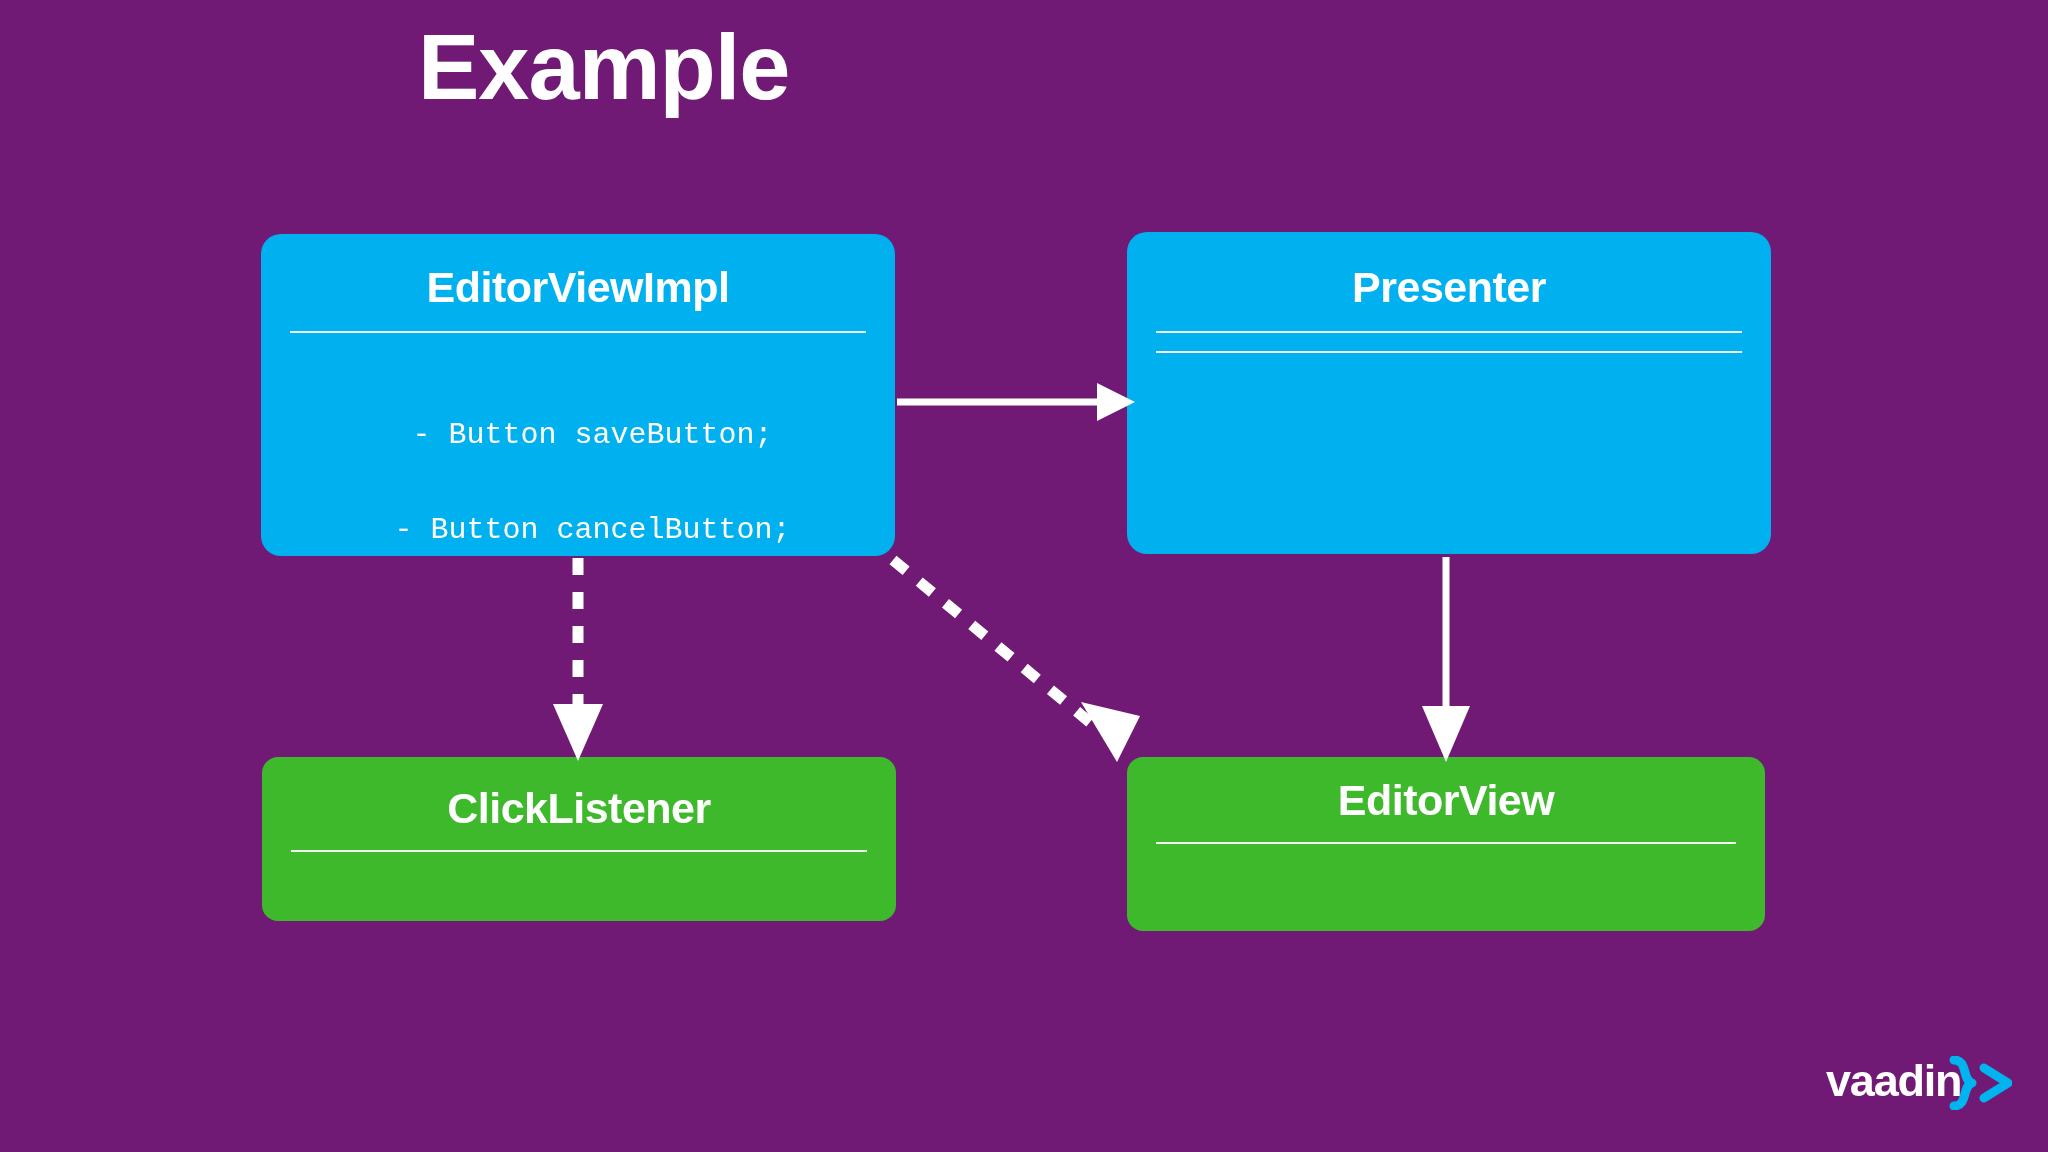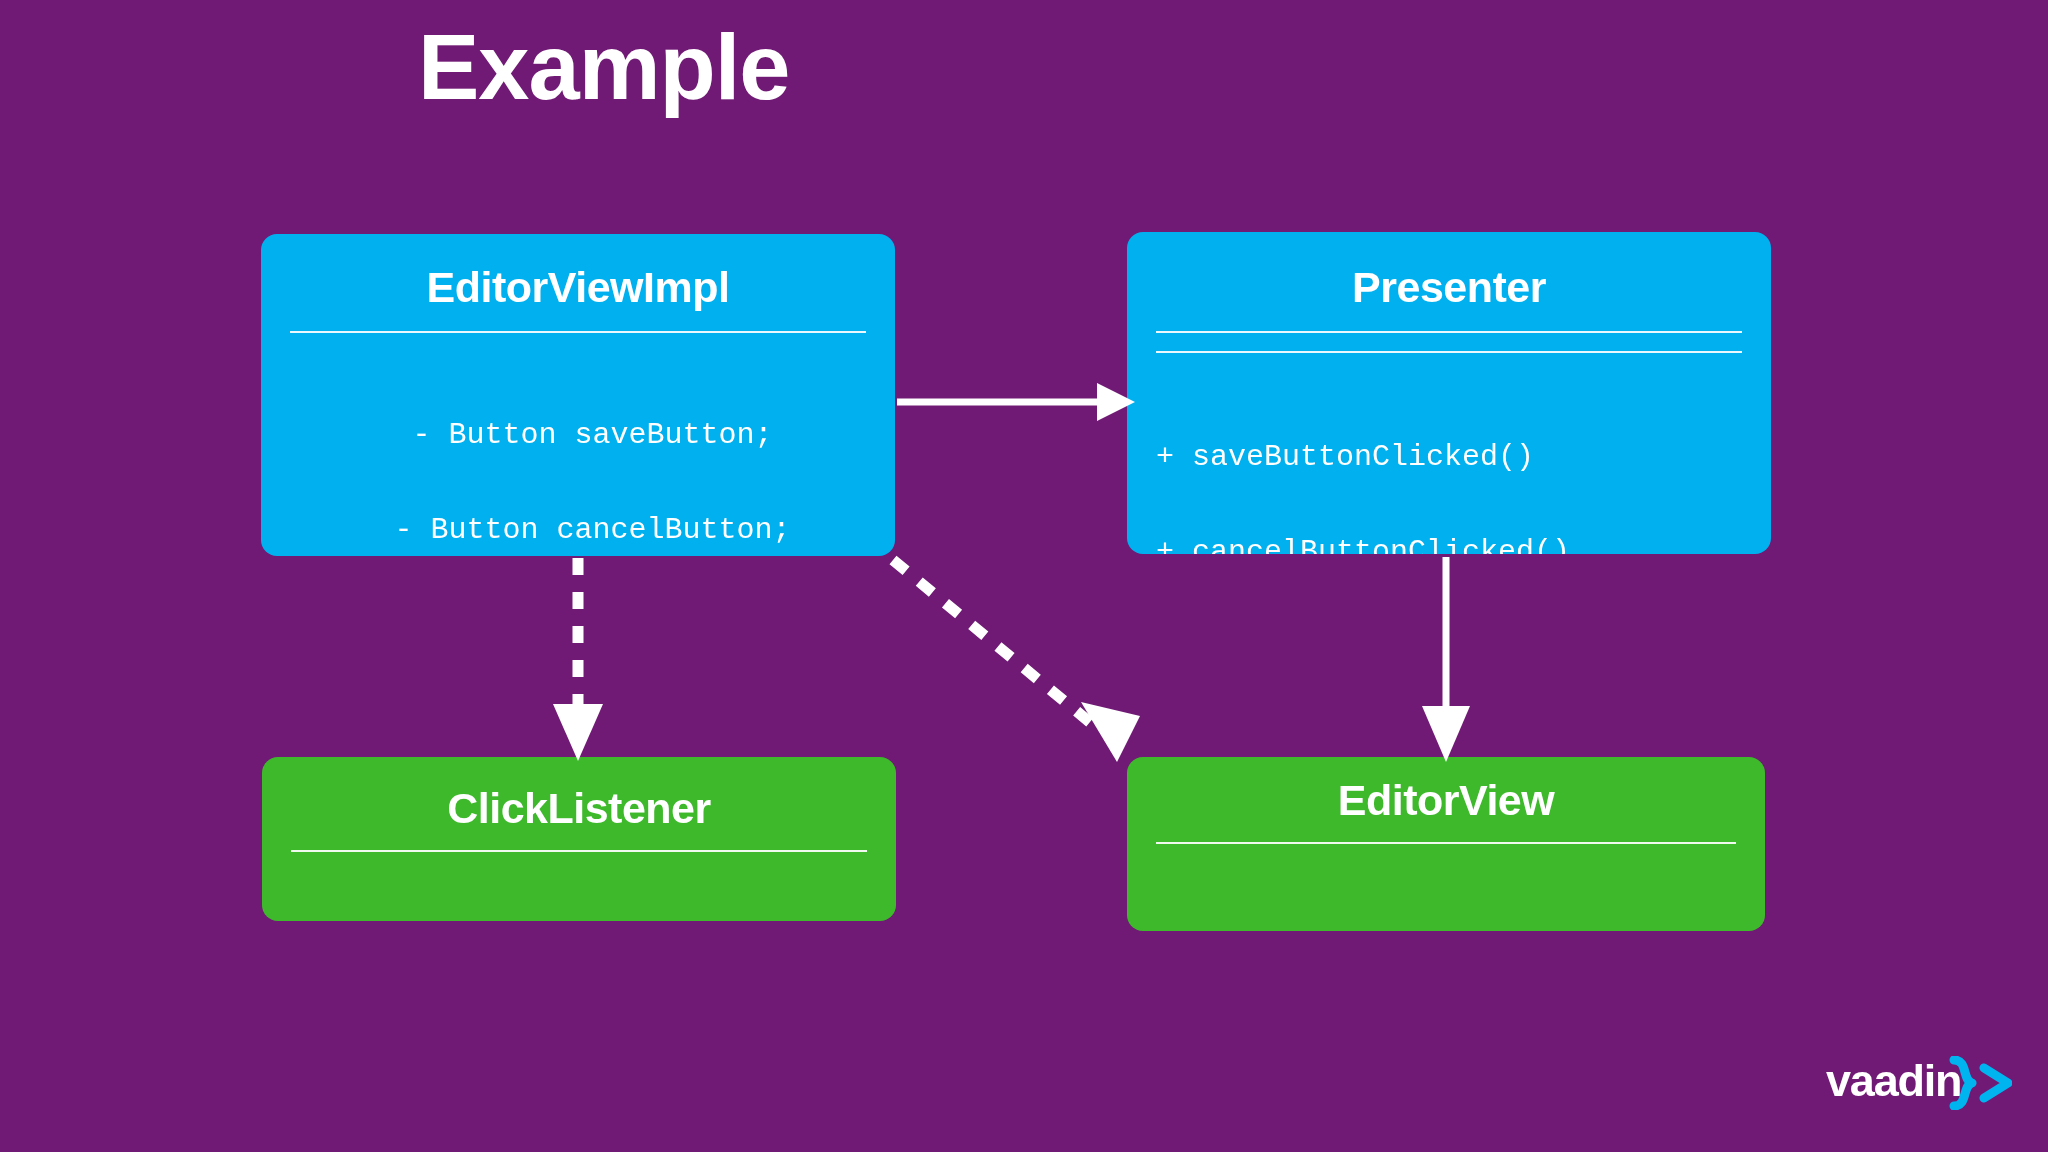"EditorViewImpl" .class-box.blue { border-radius: none -> 20px }
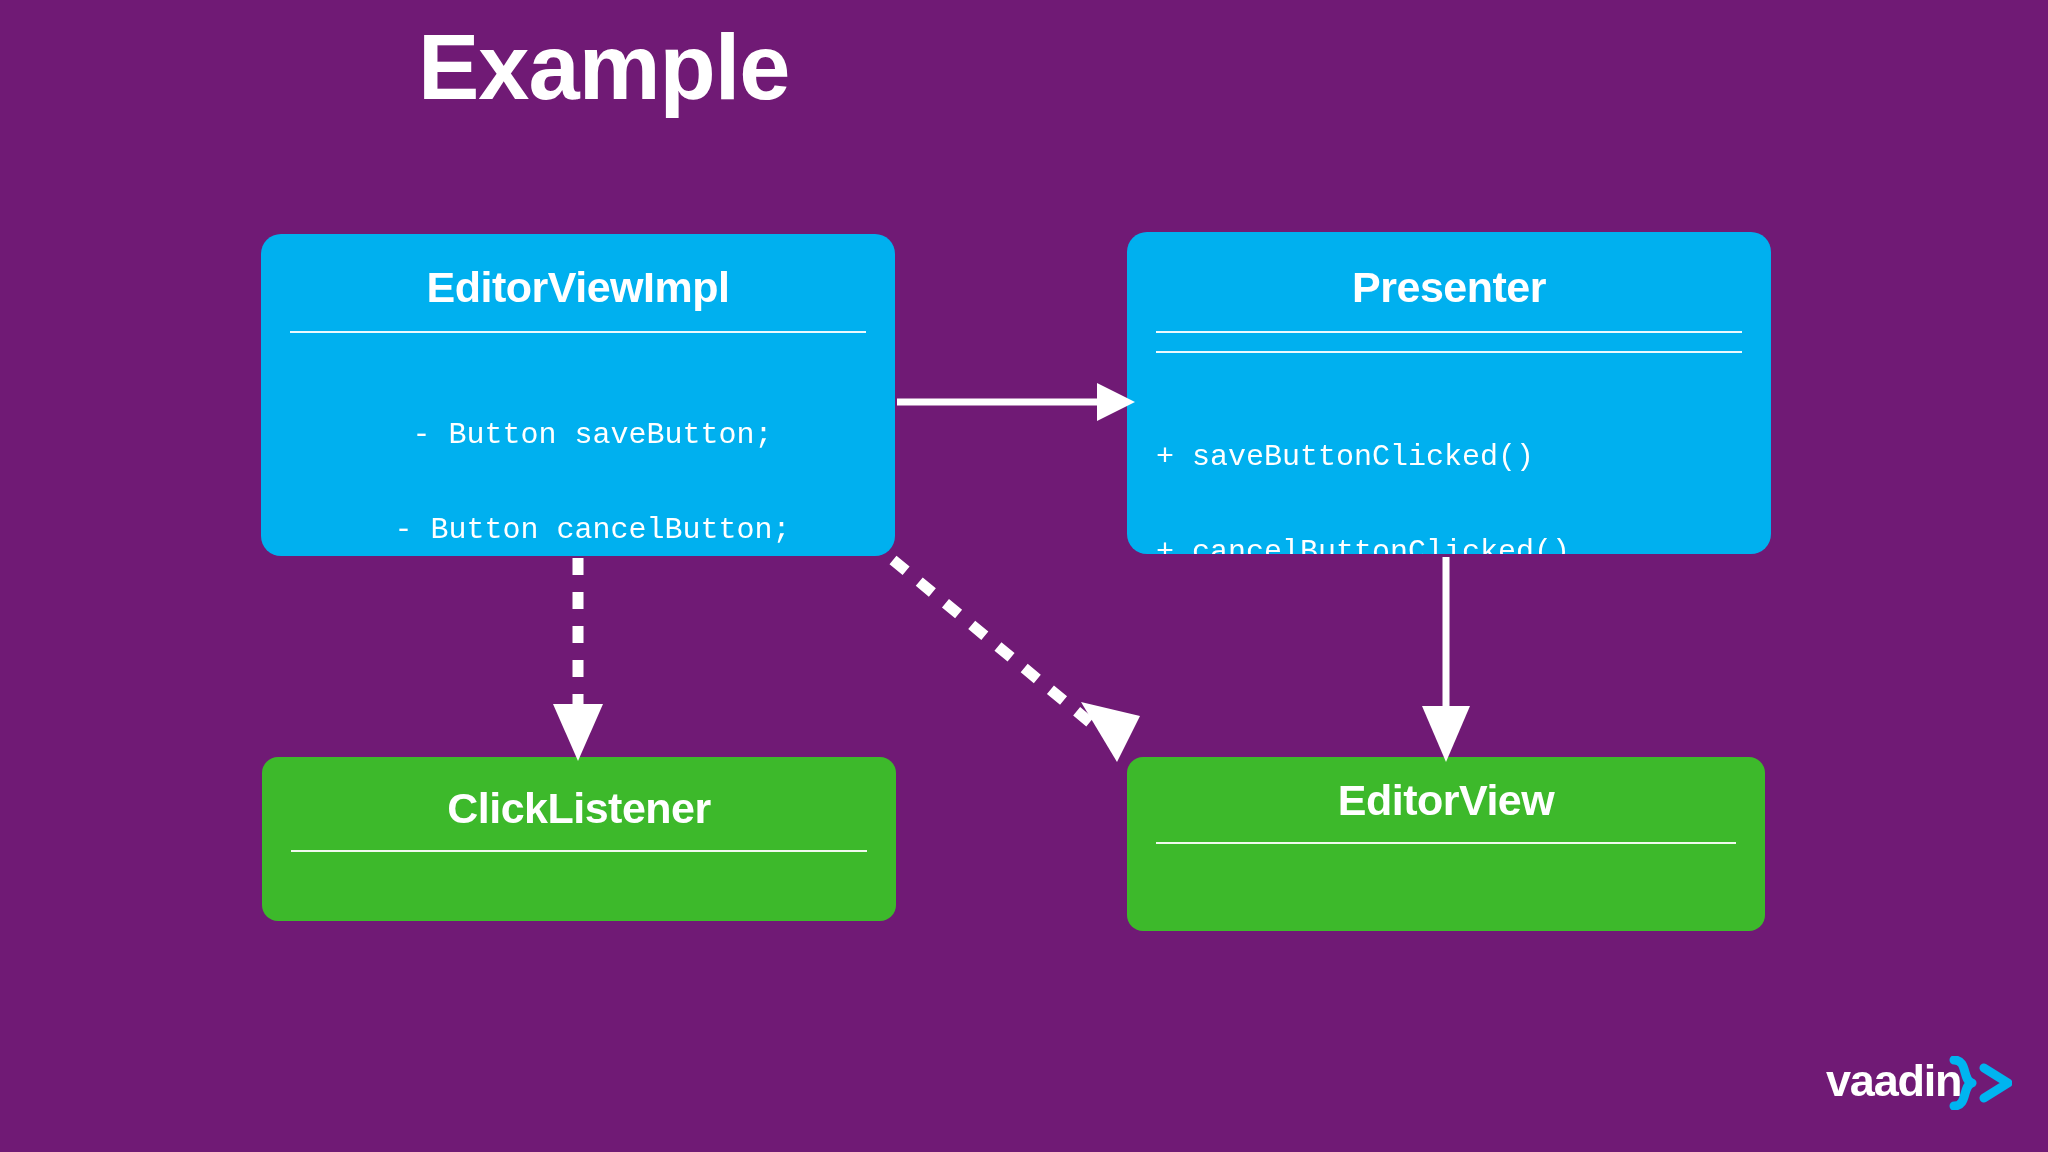"+ saveButtonClicked()" div.member-list { html: <div> <div>+ saveButtonClicked()</div> <div>+ cancelButtonClicked()</div> </div> -> none }
